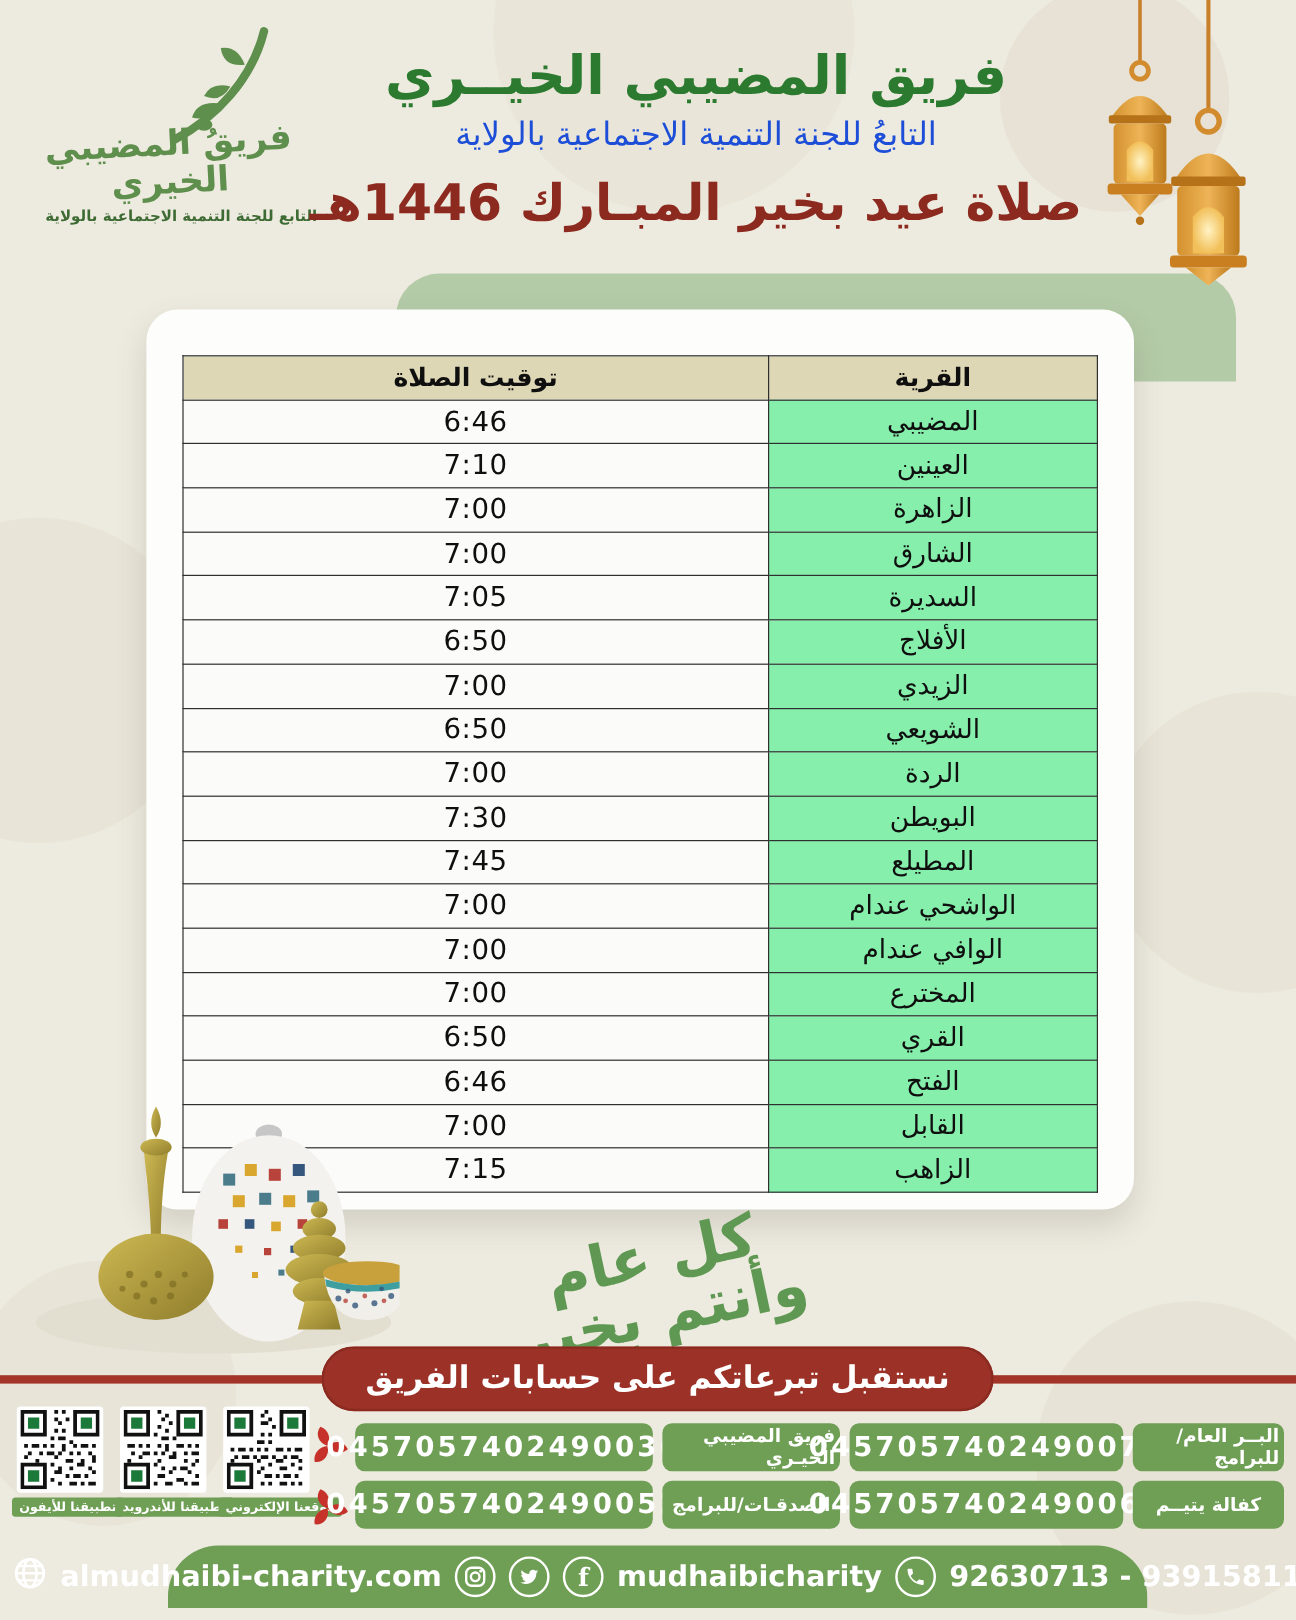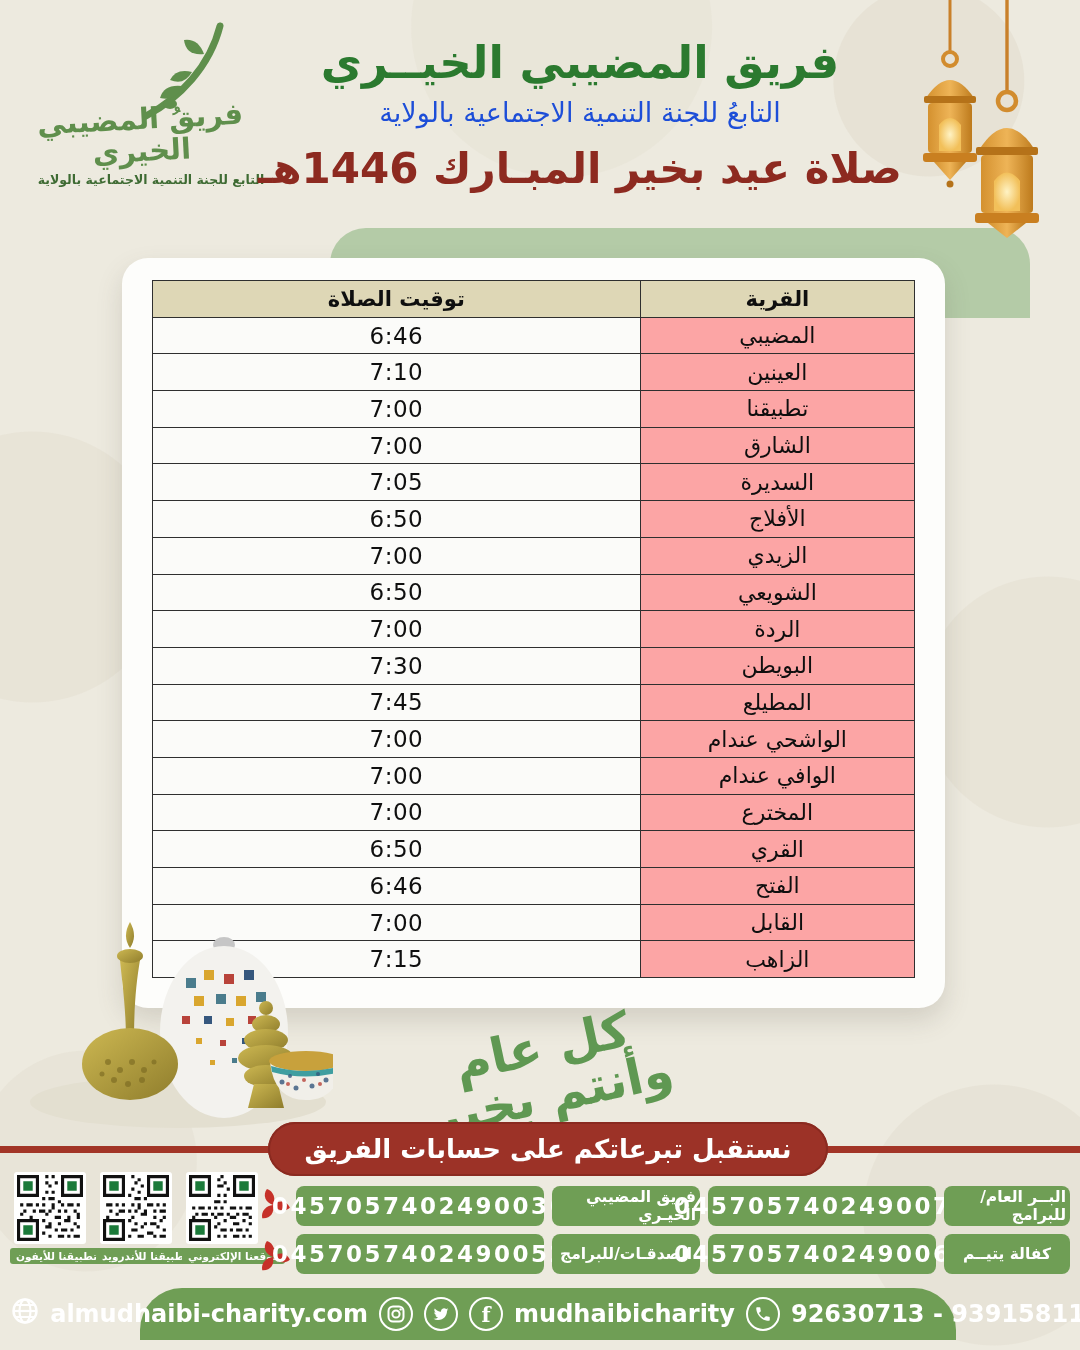"توقيت الصلاة" .card { padding: 22px 30px -> 38px 30px }
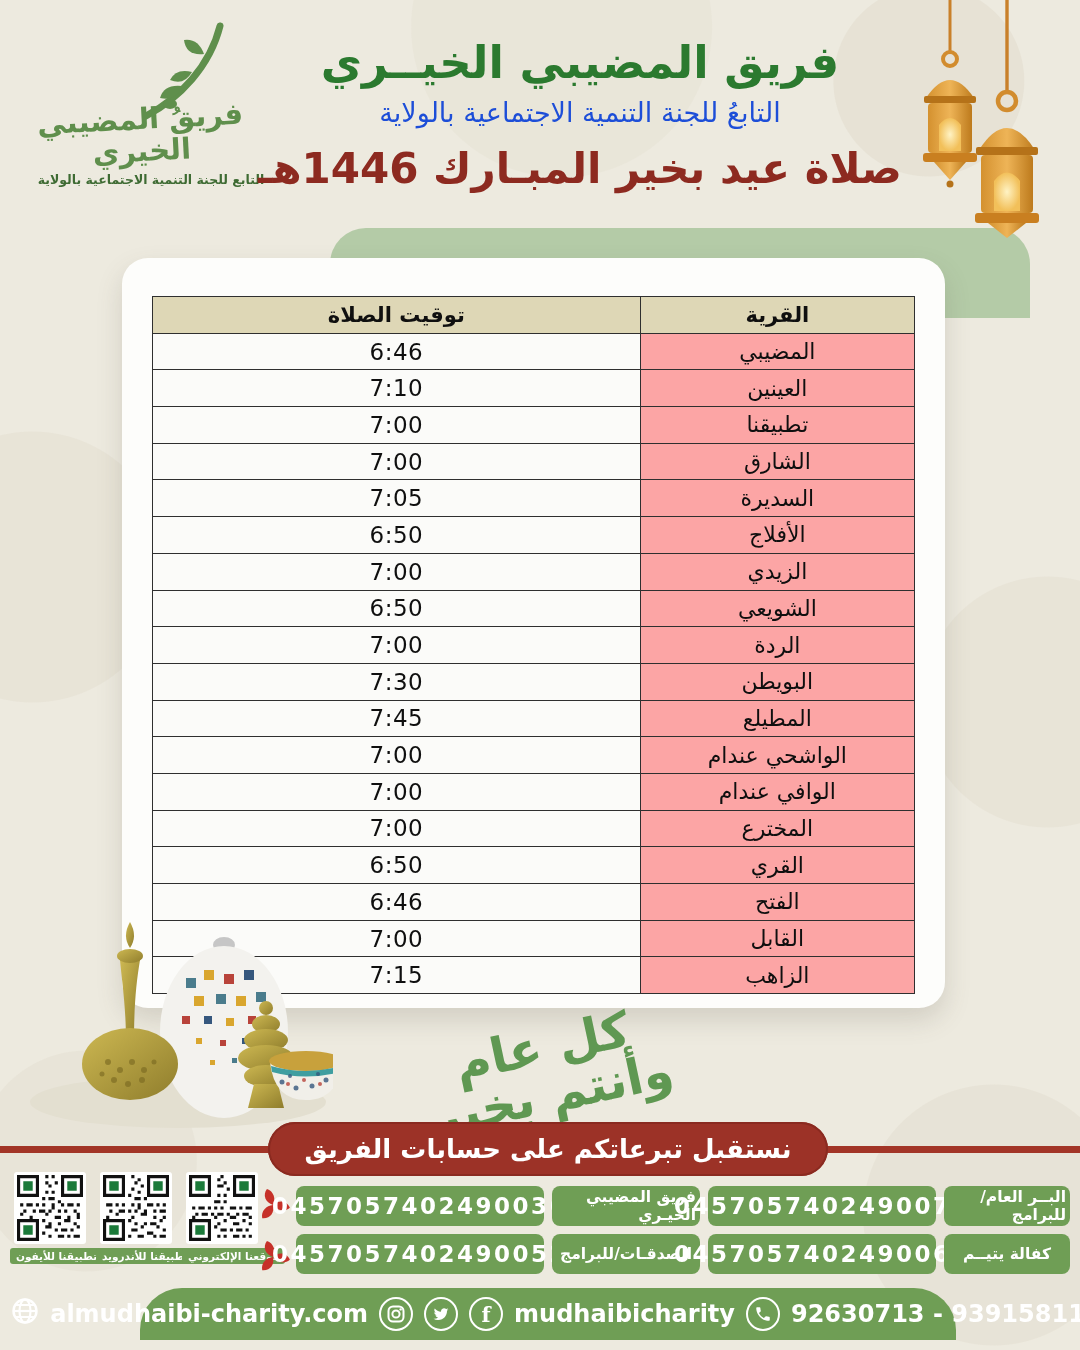"المضيبي" .prayer-table td.td-village { background: #fca5a5 -> #86efac }
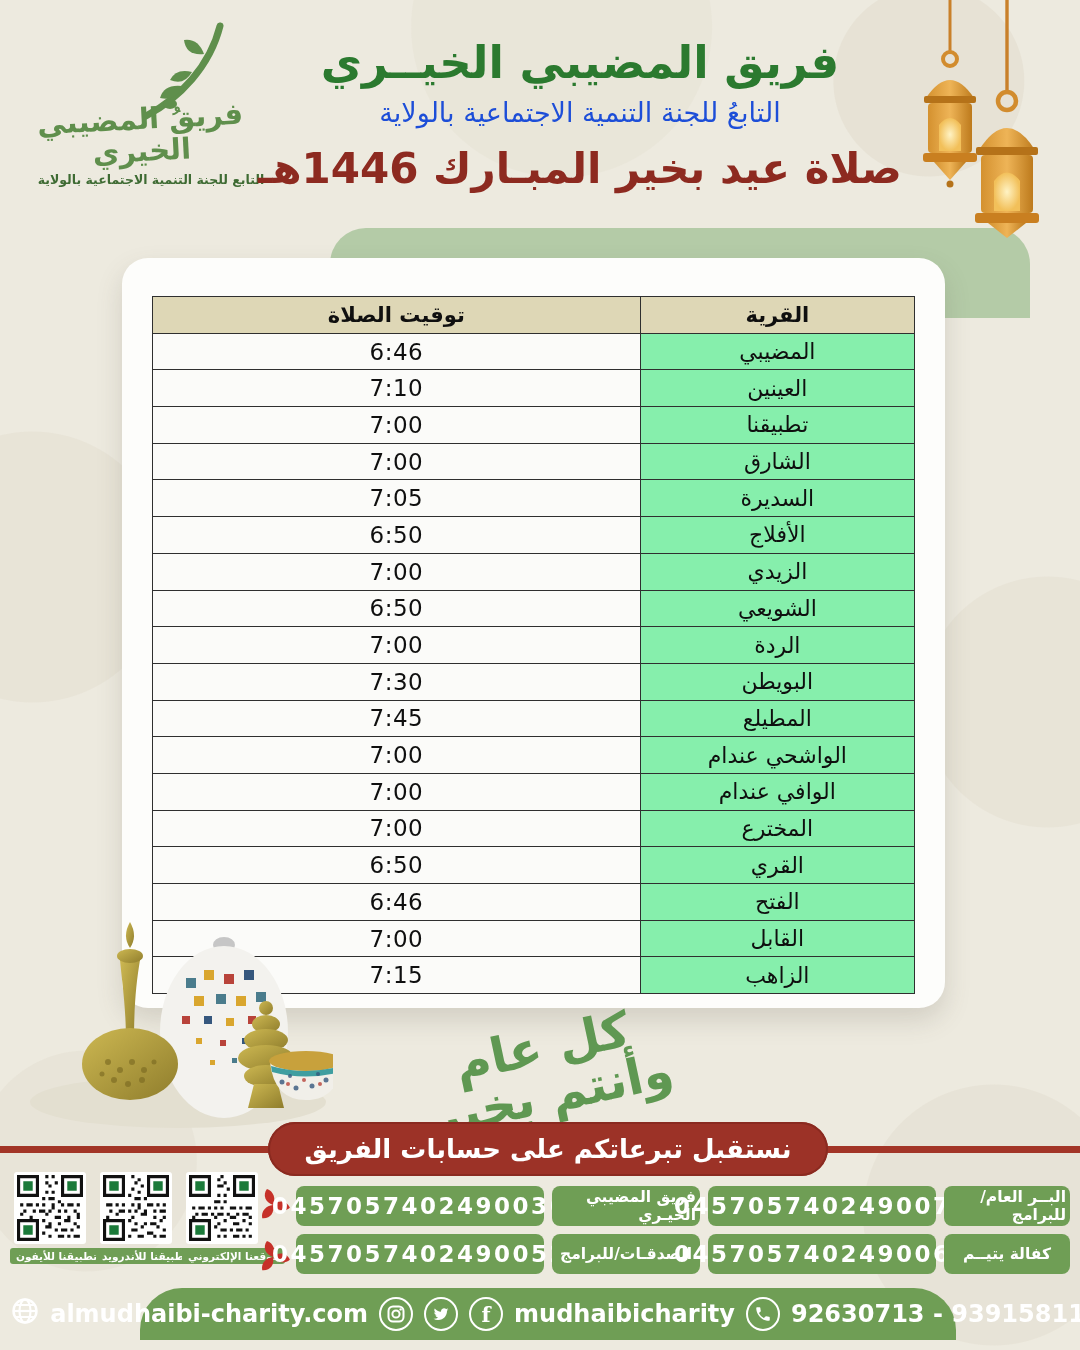"تطبيقنا" td.td-village { text: تطبيقنا -> الزاهرة }
